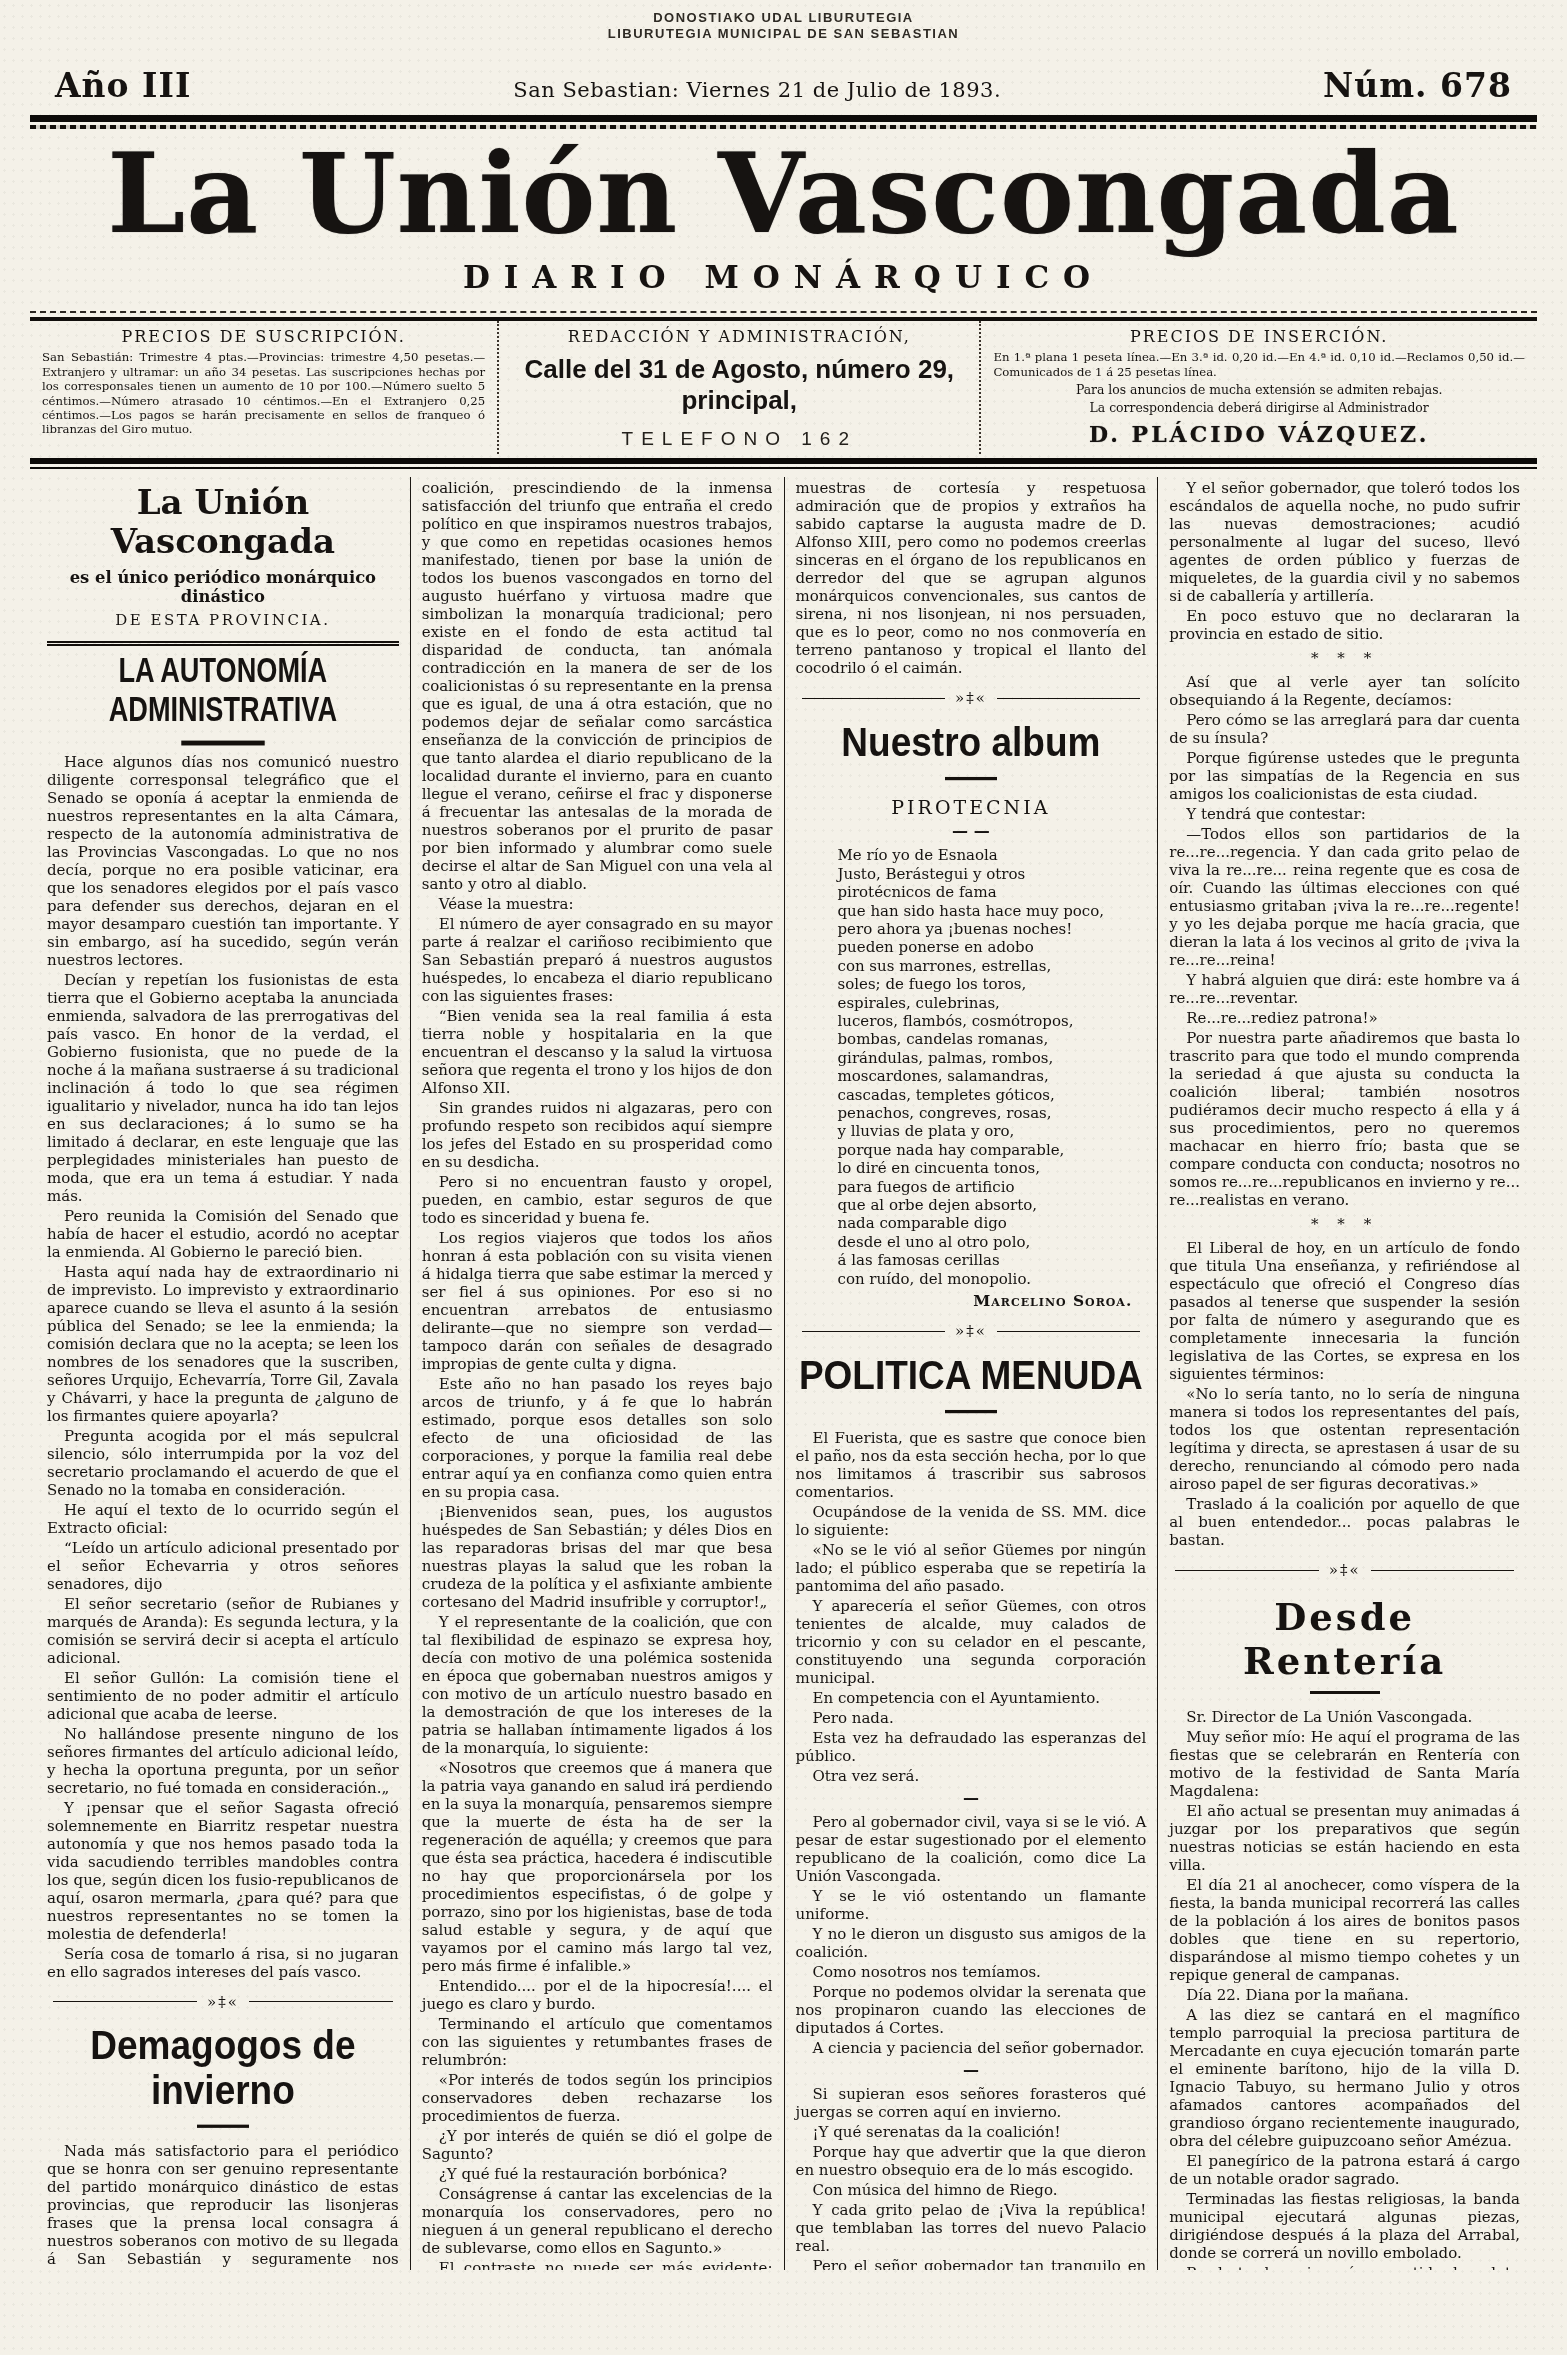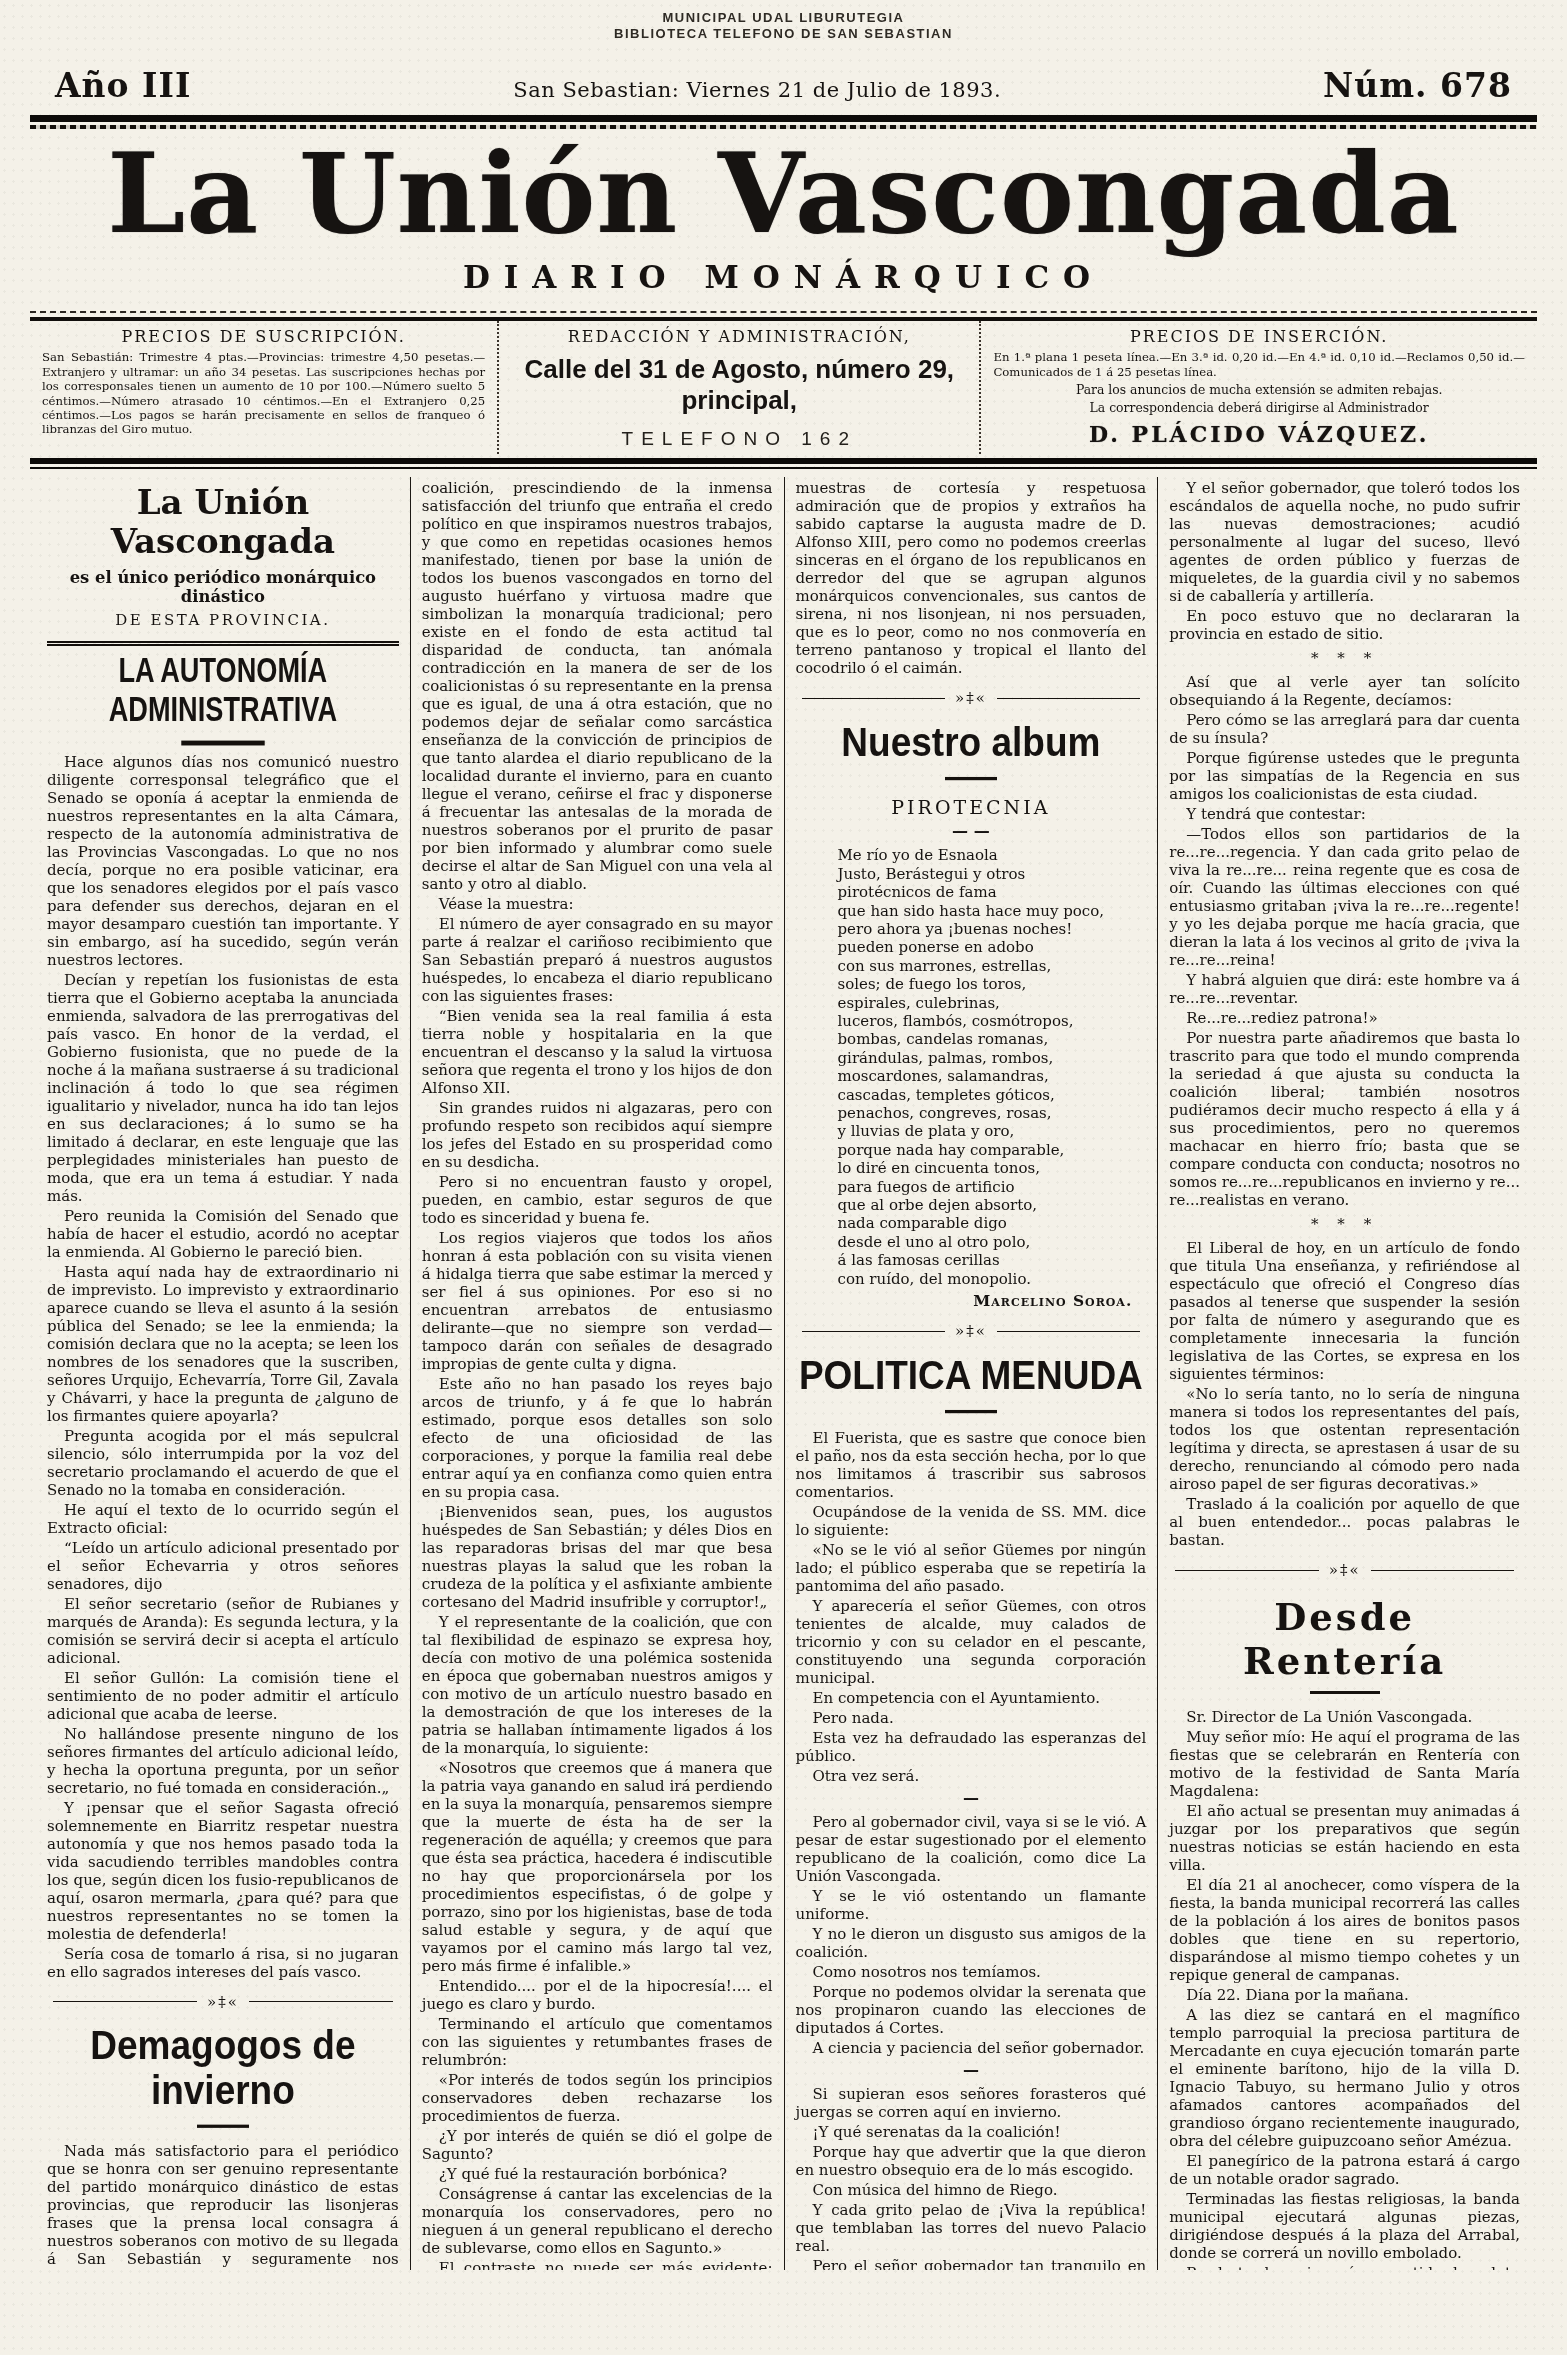"MUNICIPAL UDAL LIBURUTEGIA" div { text: MUNICIPAL -> DONOSTIAKO }
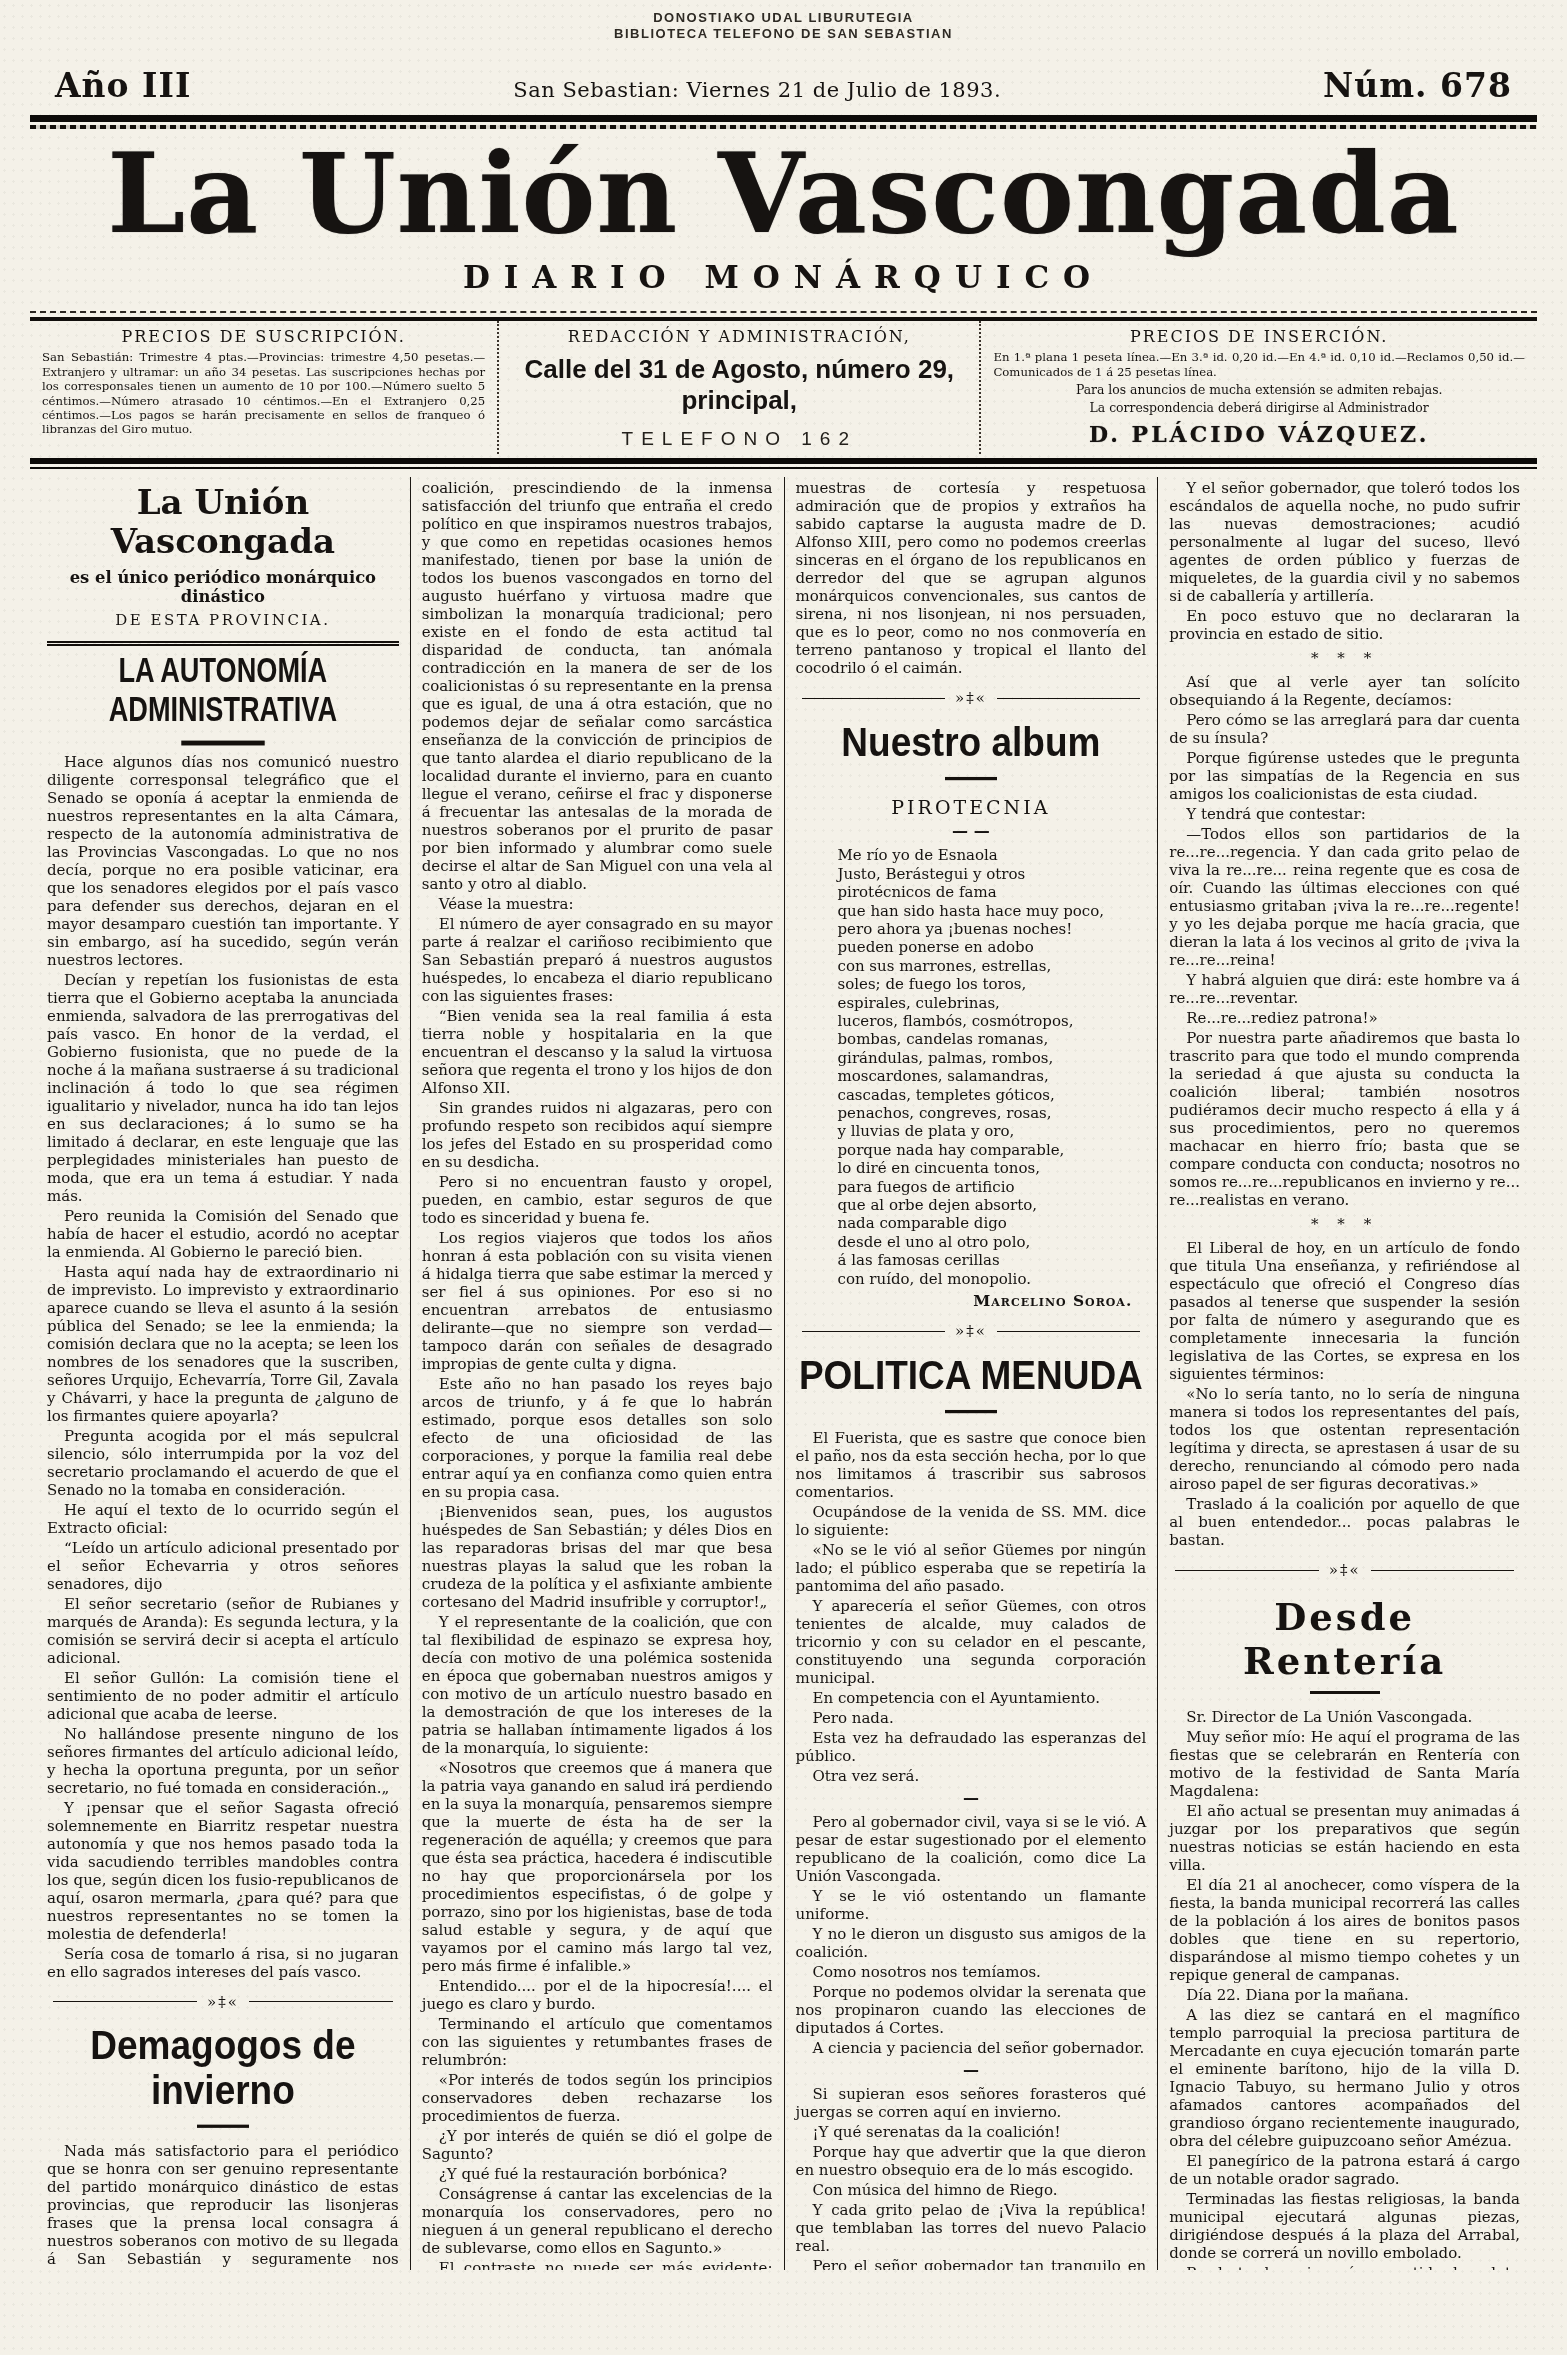"BIBLIOTECA TELEFONO DE SAN SEBASTIAN" div { text: BIBLIOTECA TELEFONO -> LIBURUTEGIA MUNICIPAL }
